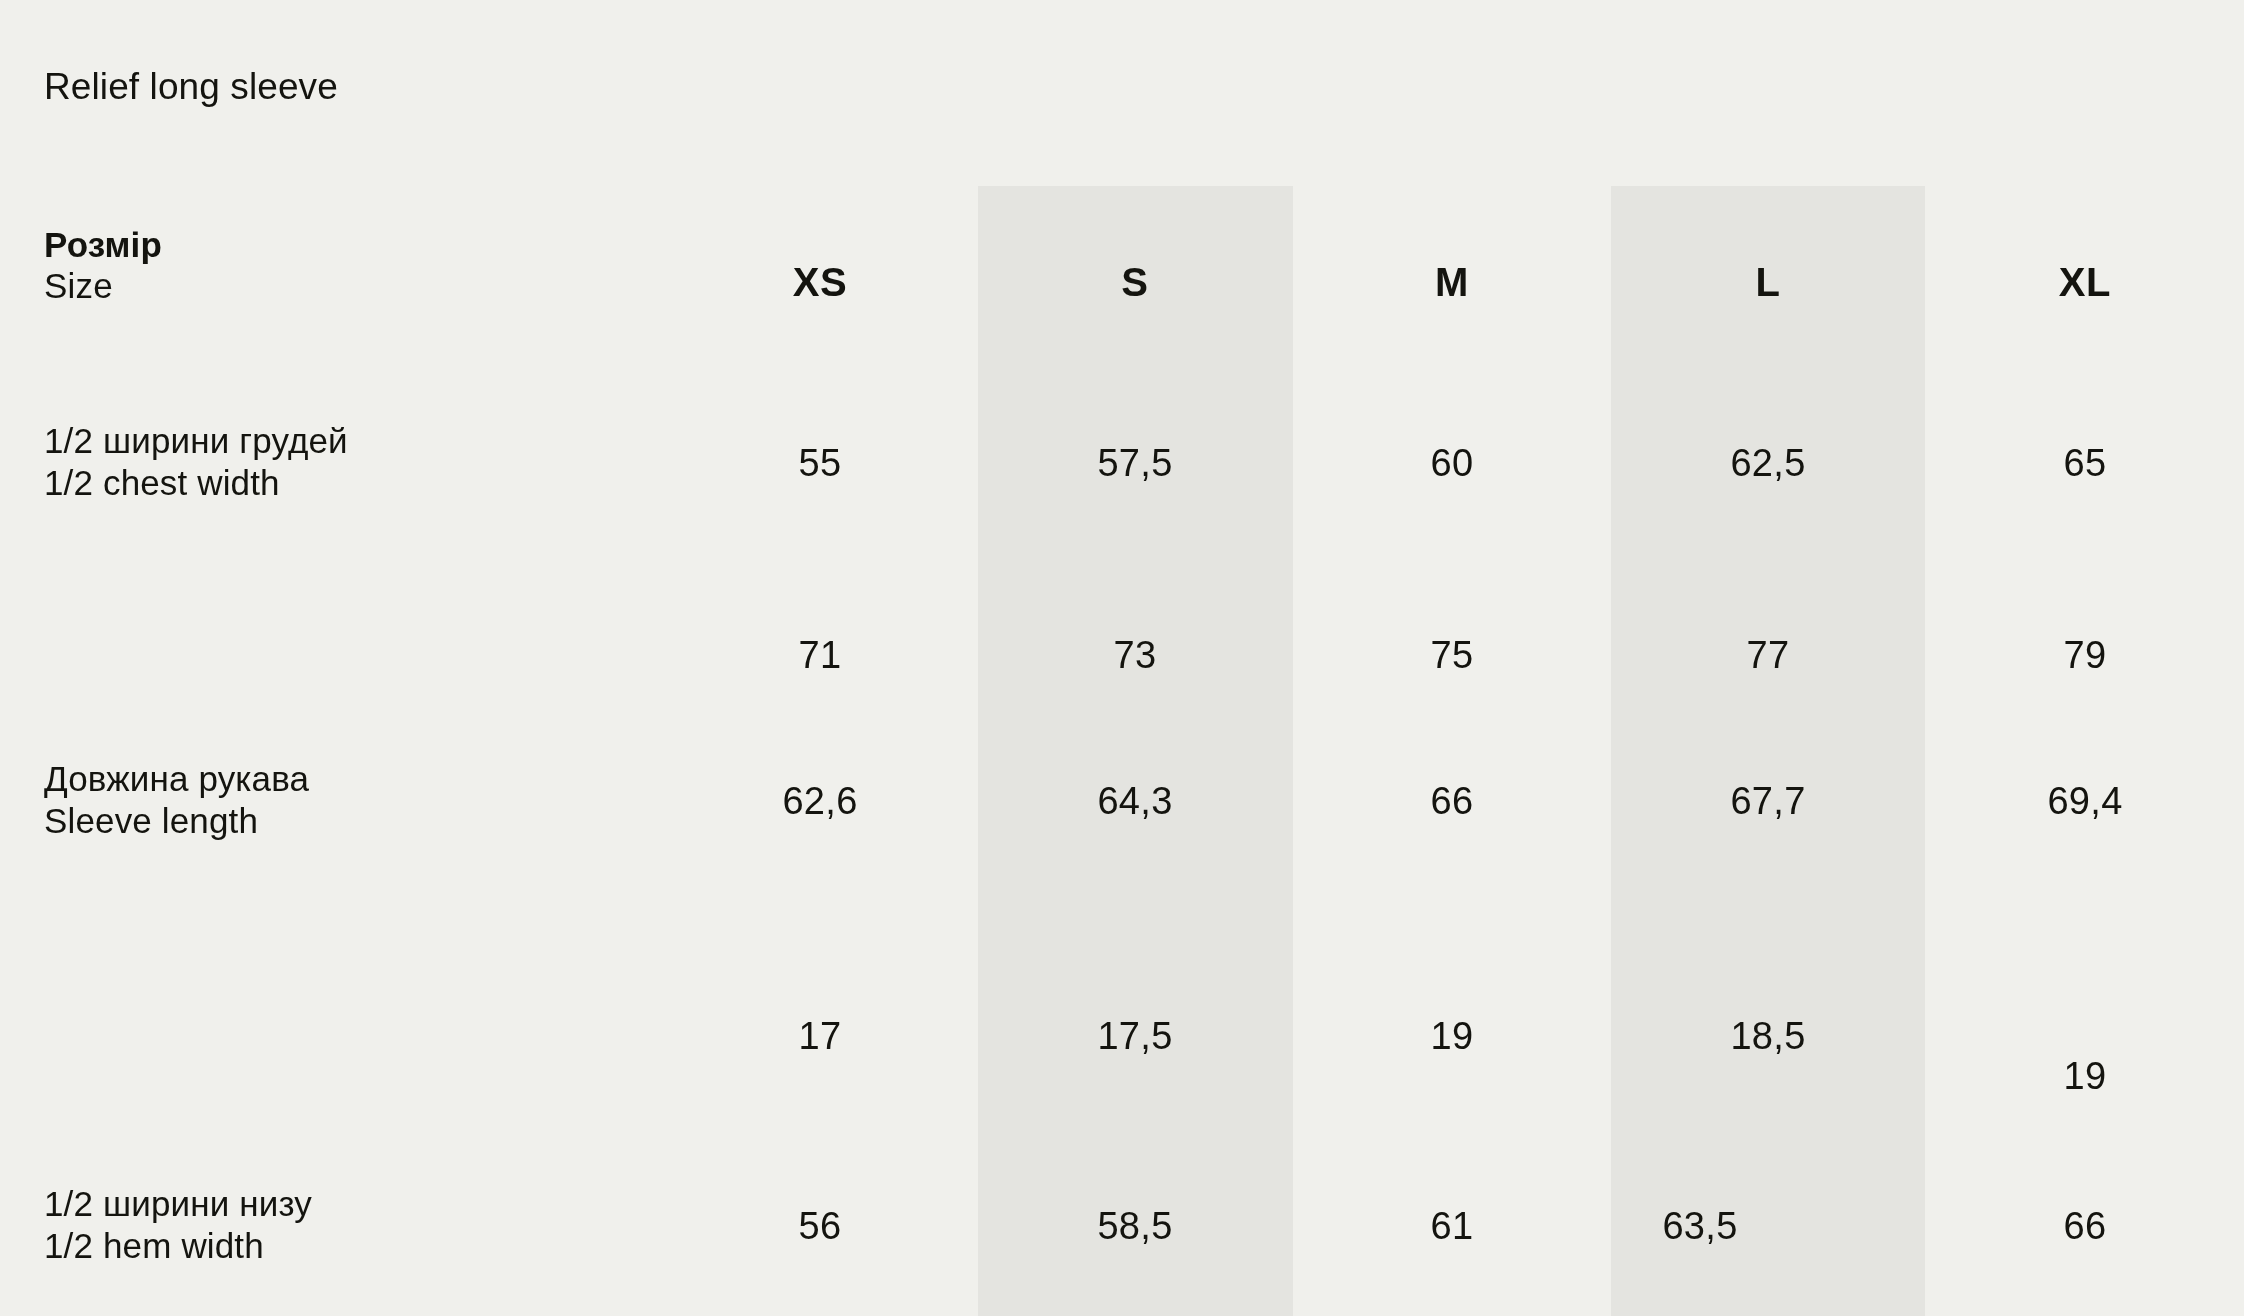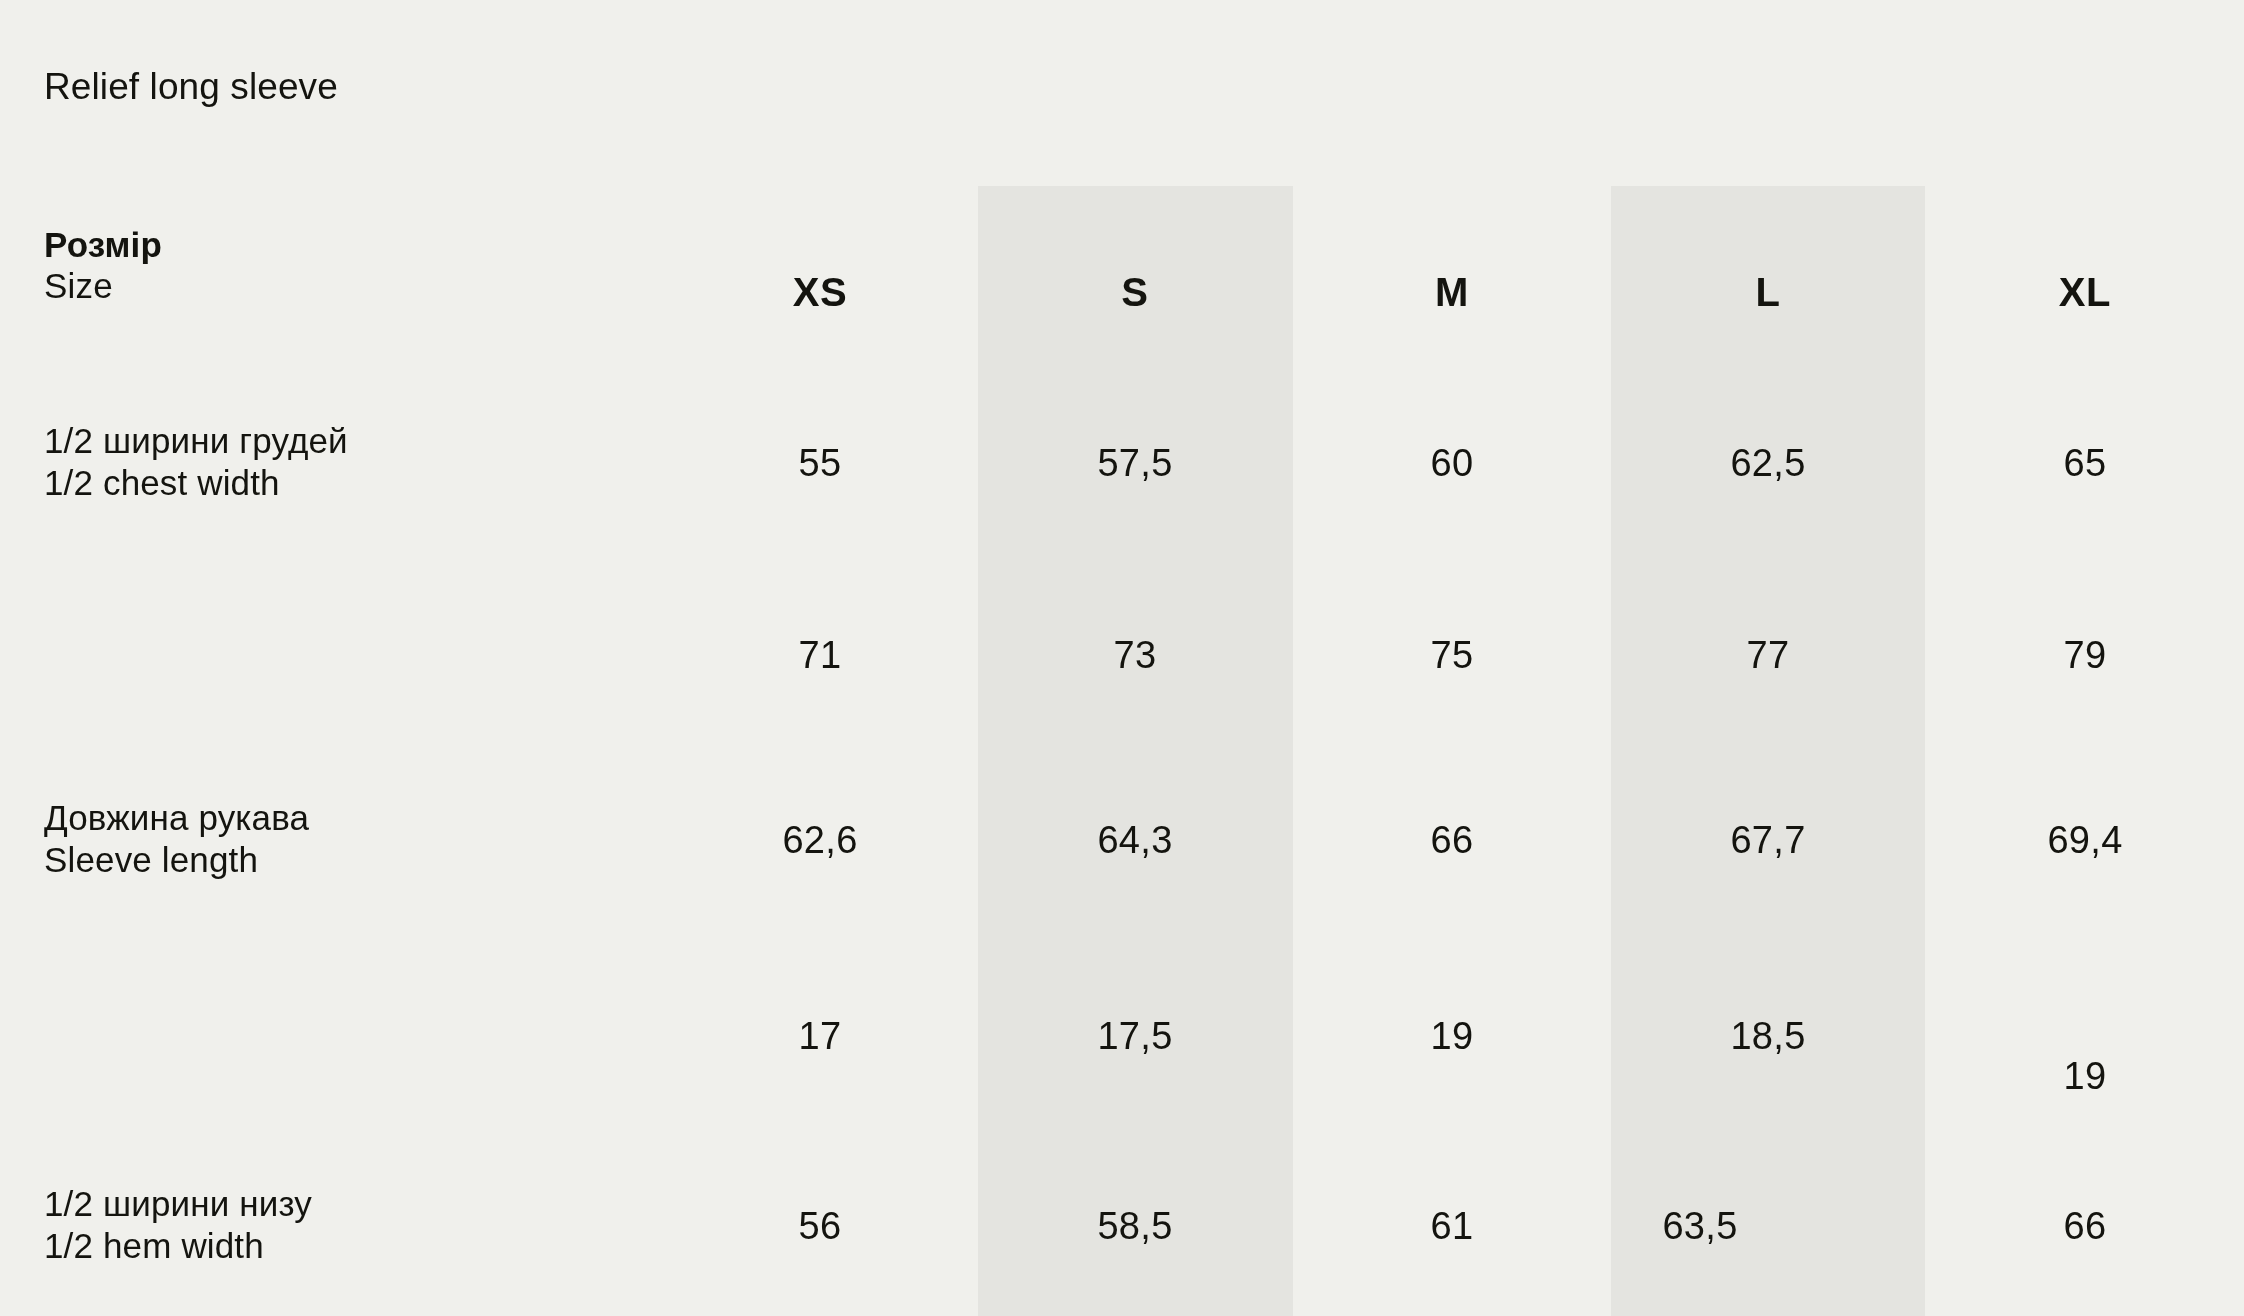"XS" .col-head { top: 46px -> 36px }
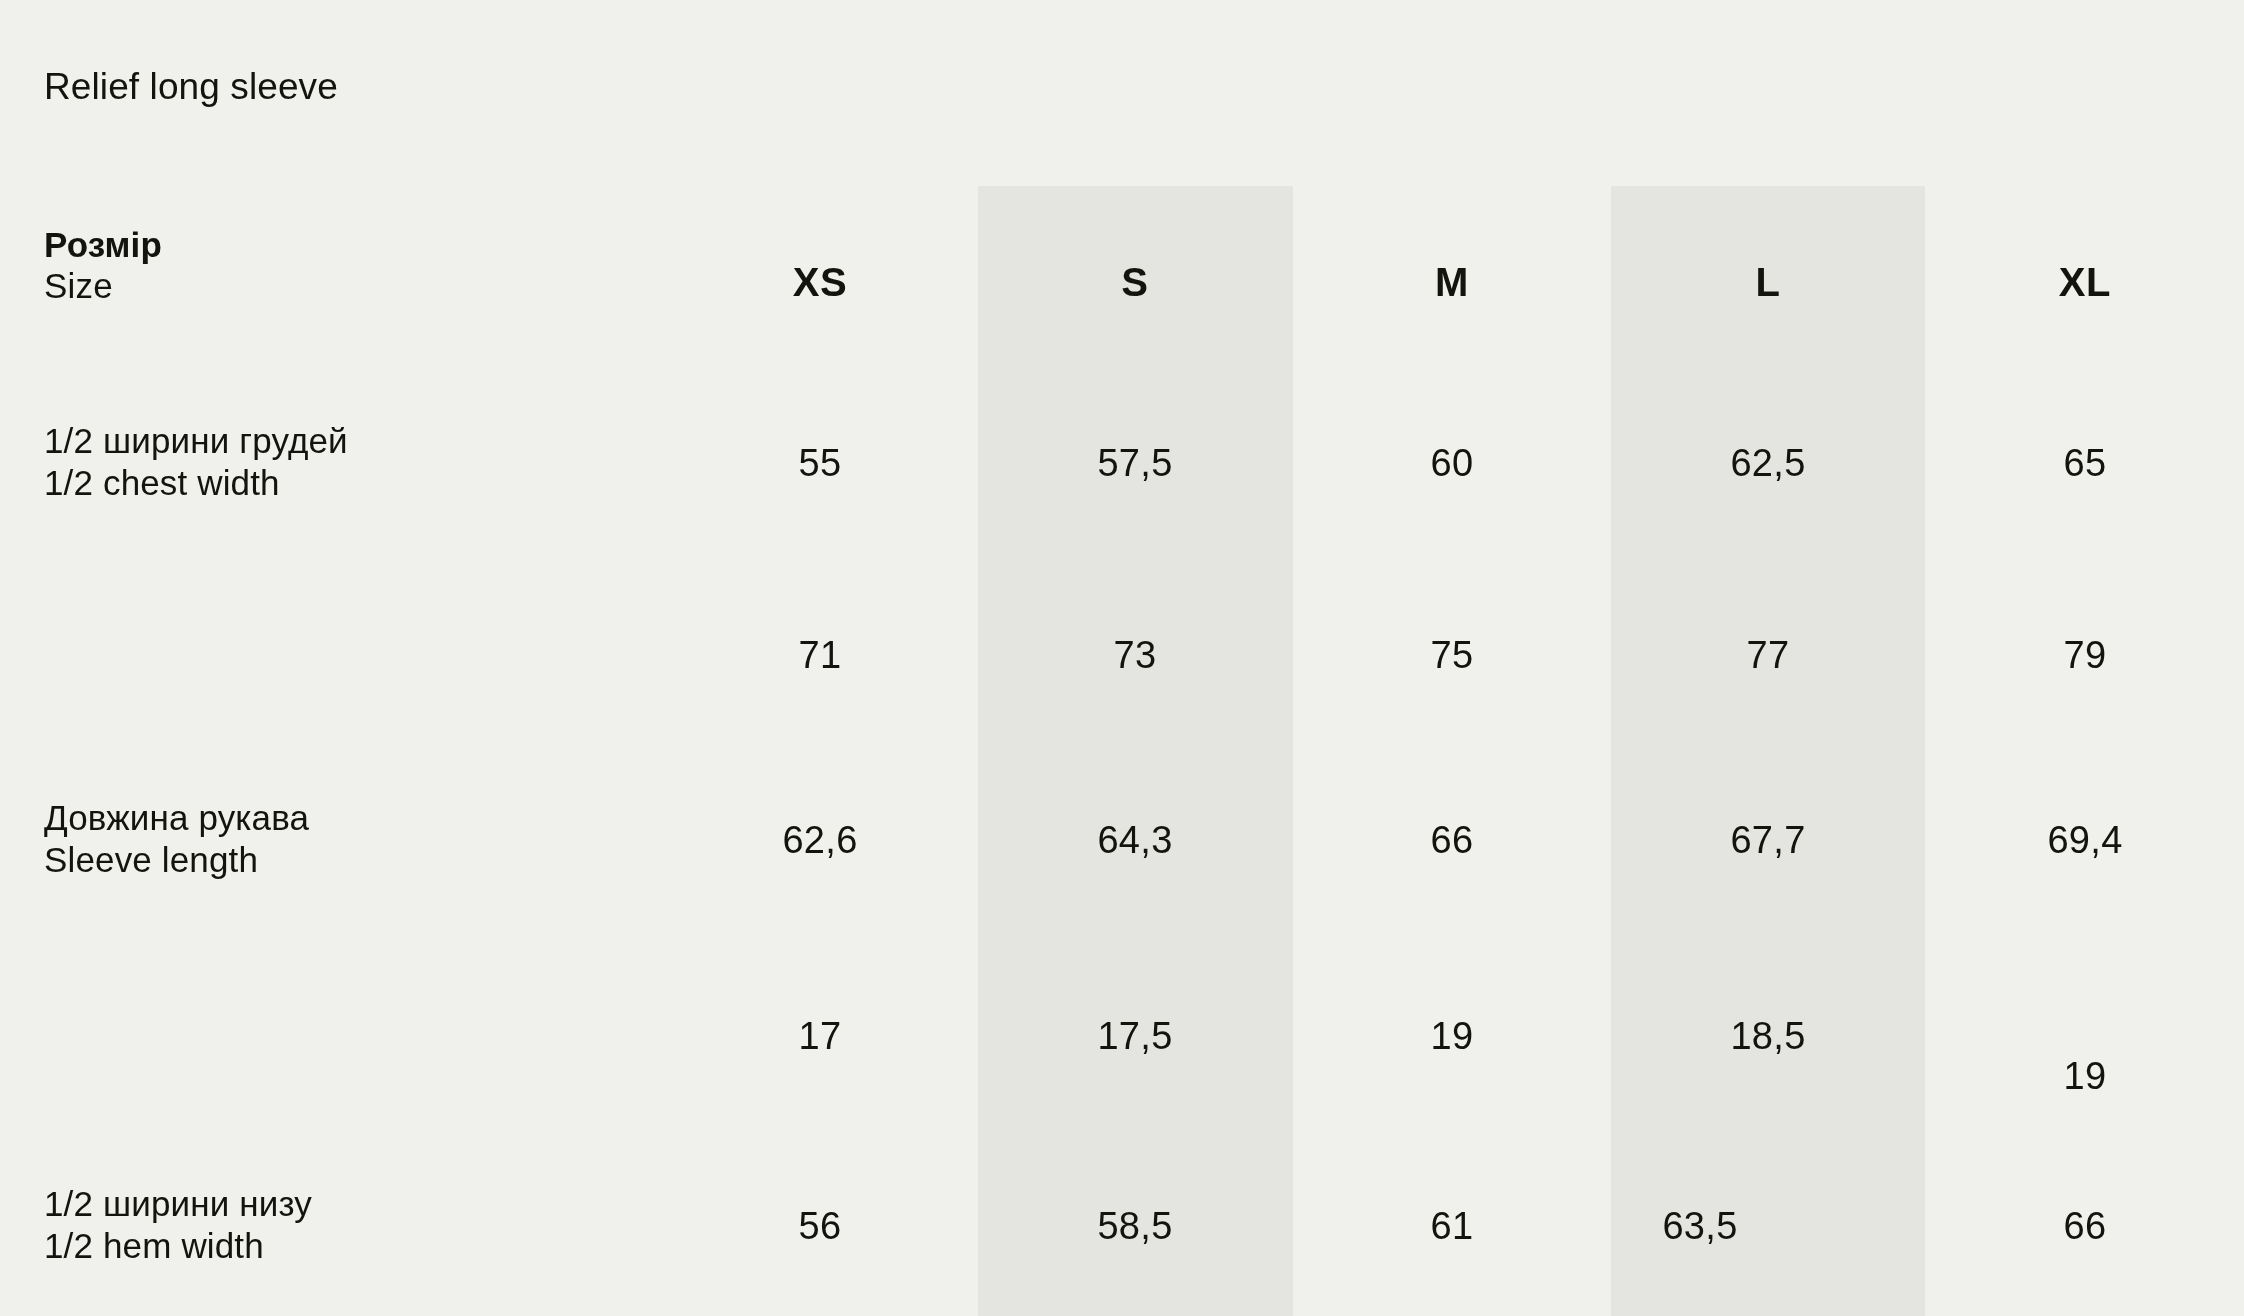"Довжина рукава" div.data-row { top: 797px -> 758px }
